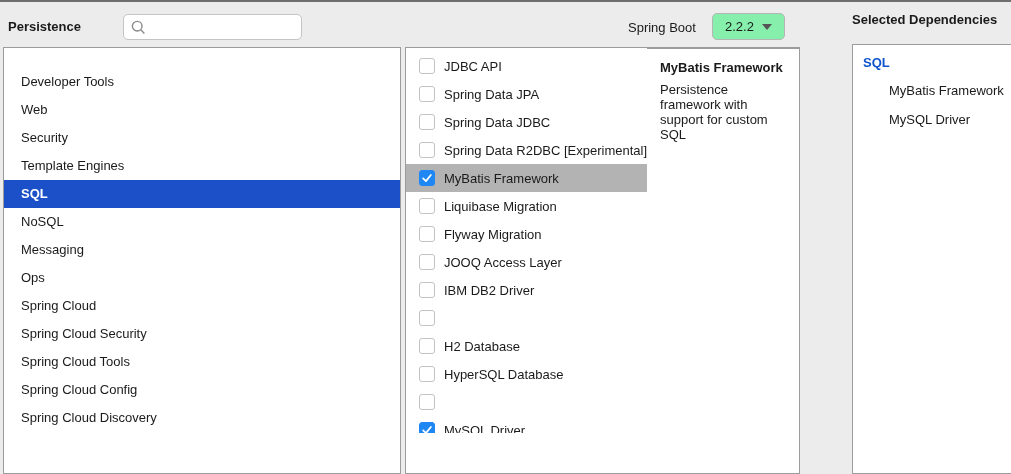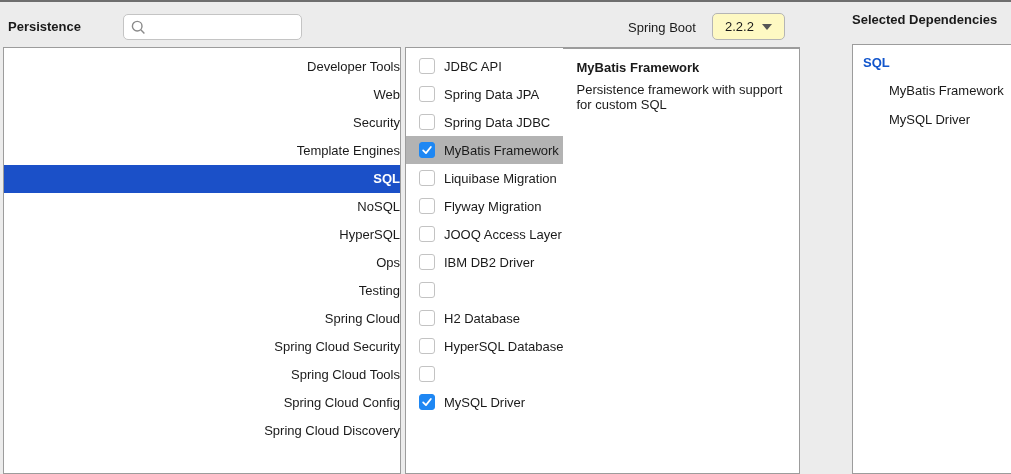"2.2.2" .version-dropdown { background: #fef9c3 -> #86efac }
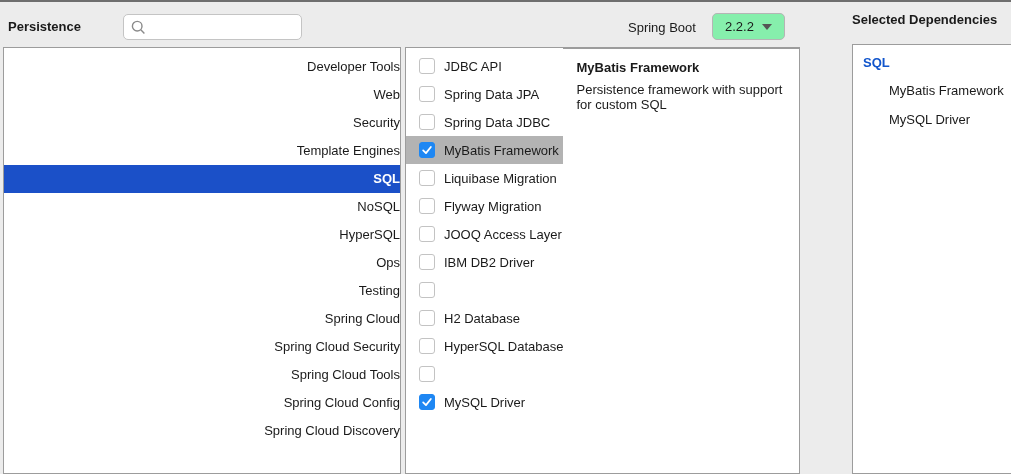"Developer Tools" .categories-panel { padding-top: 5px -> 20px; text-align: right -> none }
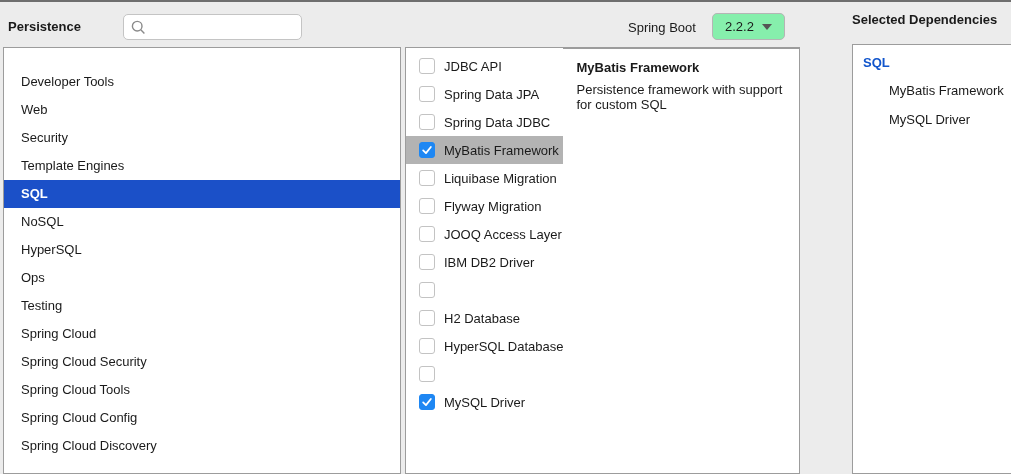"Spring Data R2DBC [Experimental]" div.dep-row { html: none -> <div> <span> </span> <span>Spring Data R2DBC [Experimental]</span> </div> }
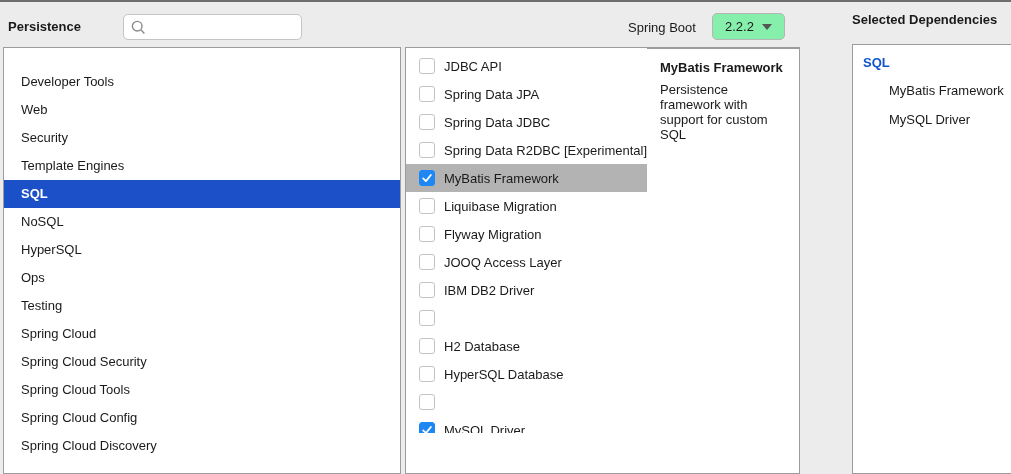"HyperSQL" span { text: HyperSQL -> Messaging }
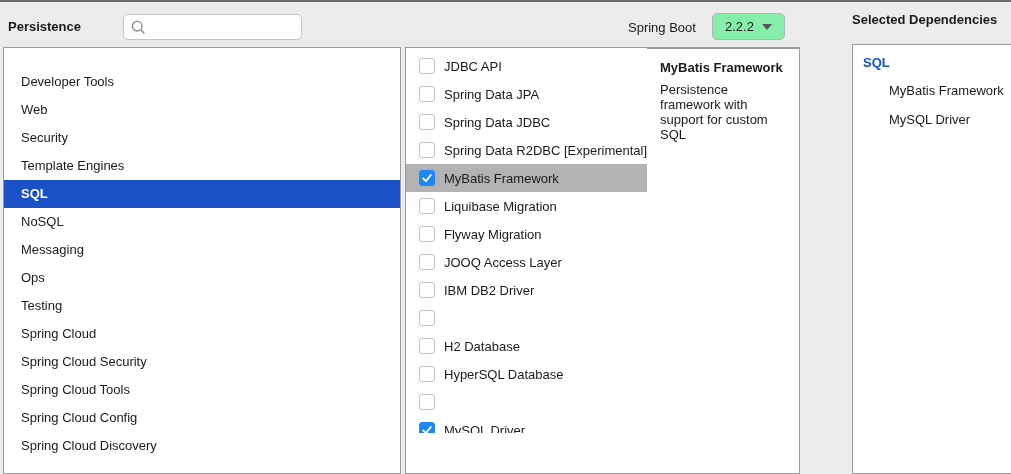"Testing" div.category-row { html: <div> <span>Testing</span> </div> -> none }
